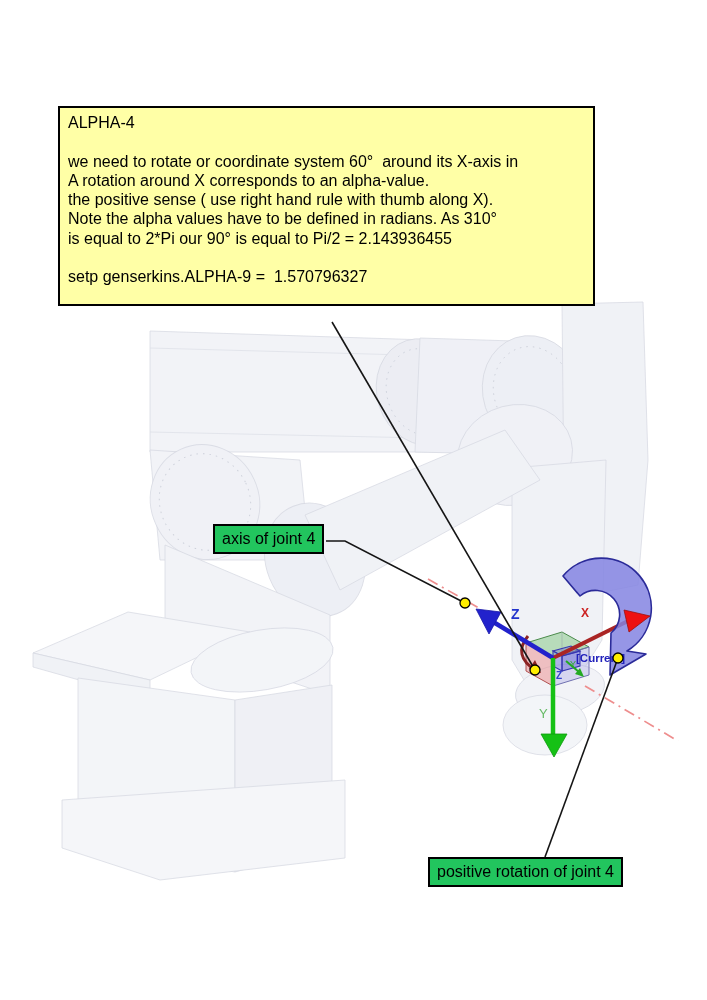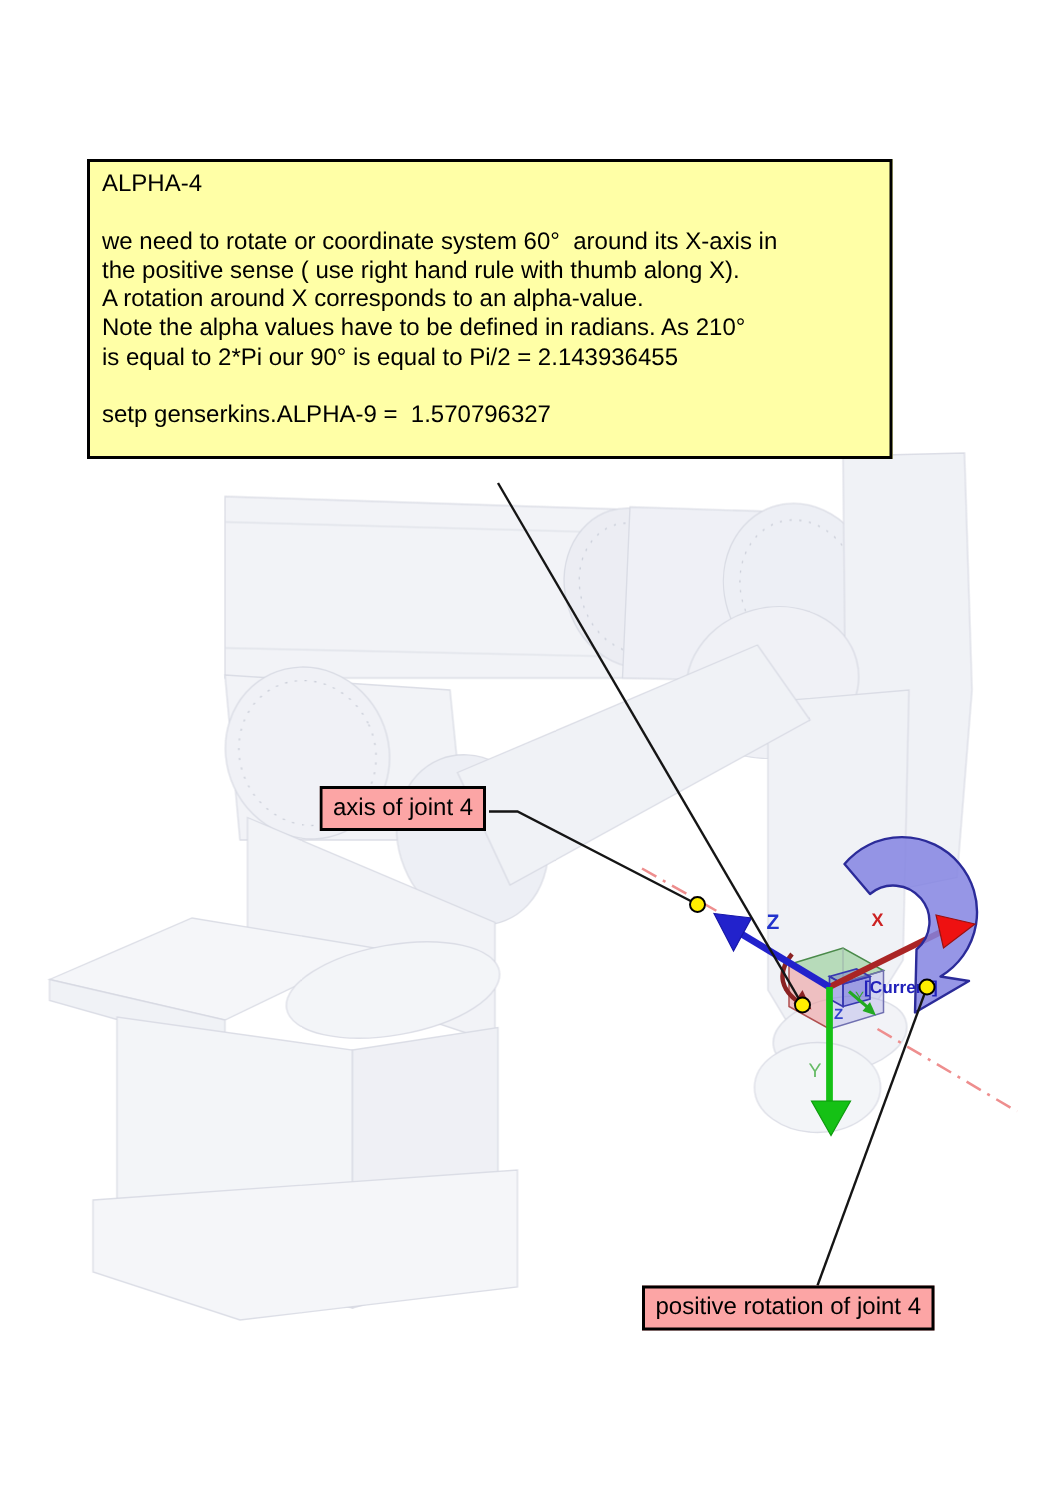"the positive sense ( use" div.note-line { order: before "A rotation around X corresponds" -> after "A rotation around X corresponds" }
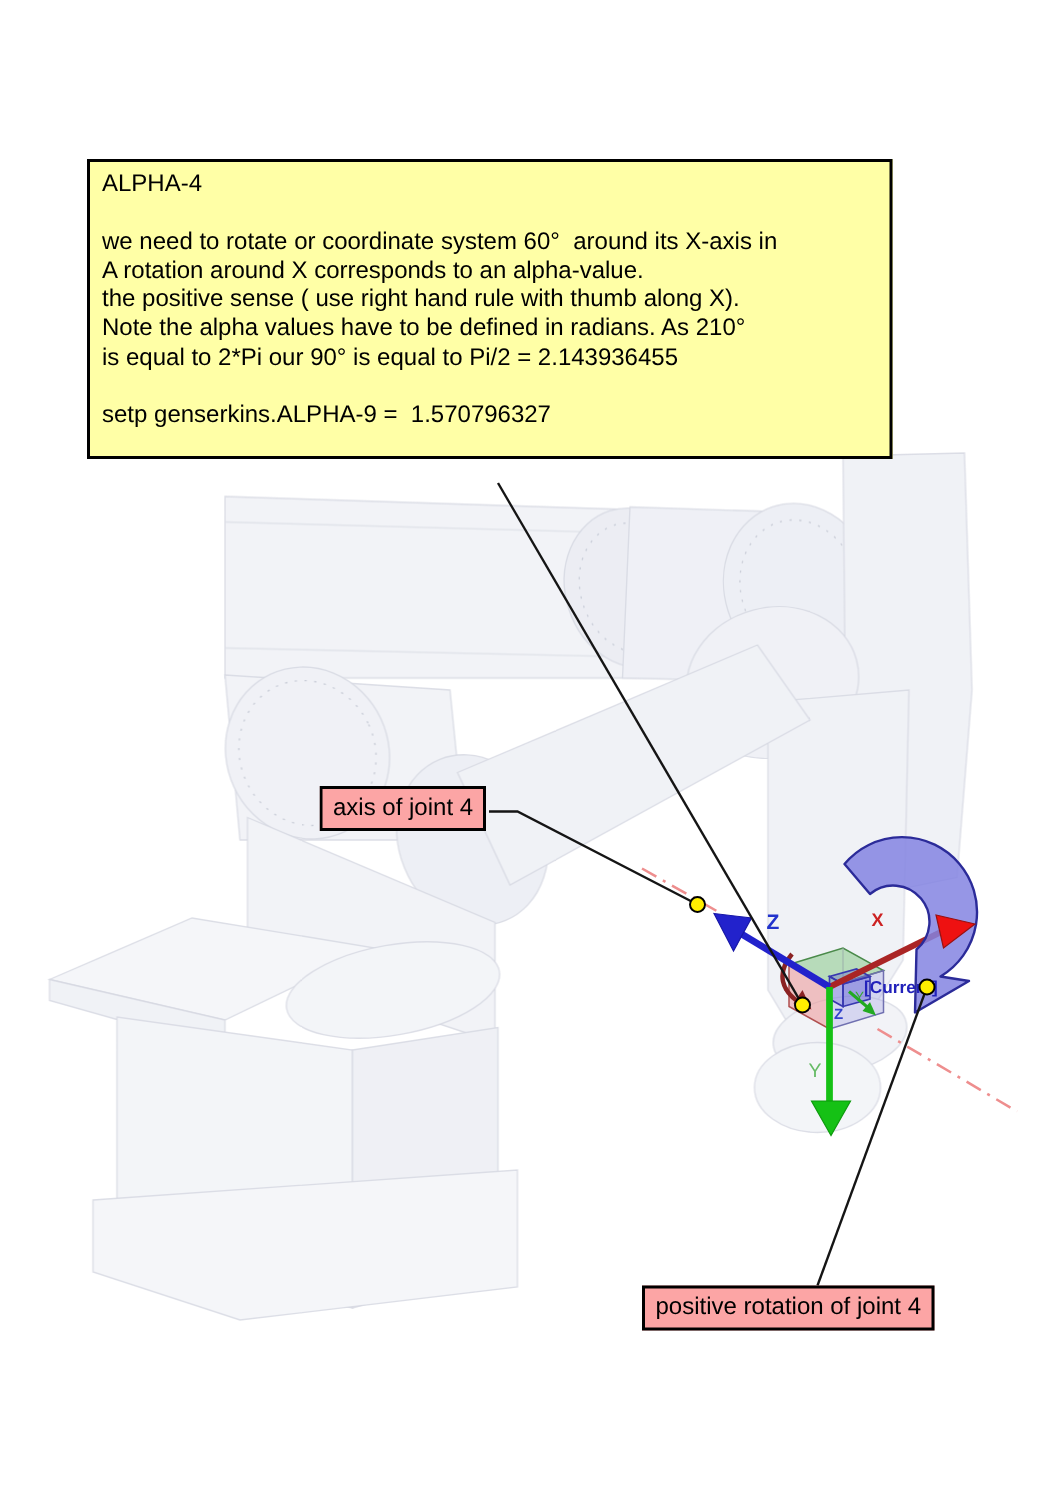"Note the alpha values have" div.note-line { text: 210 -> 310 }
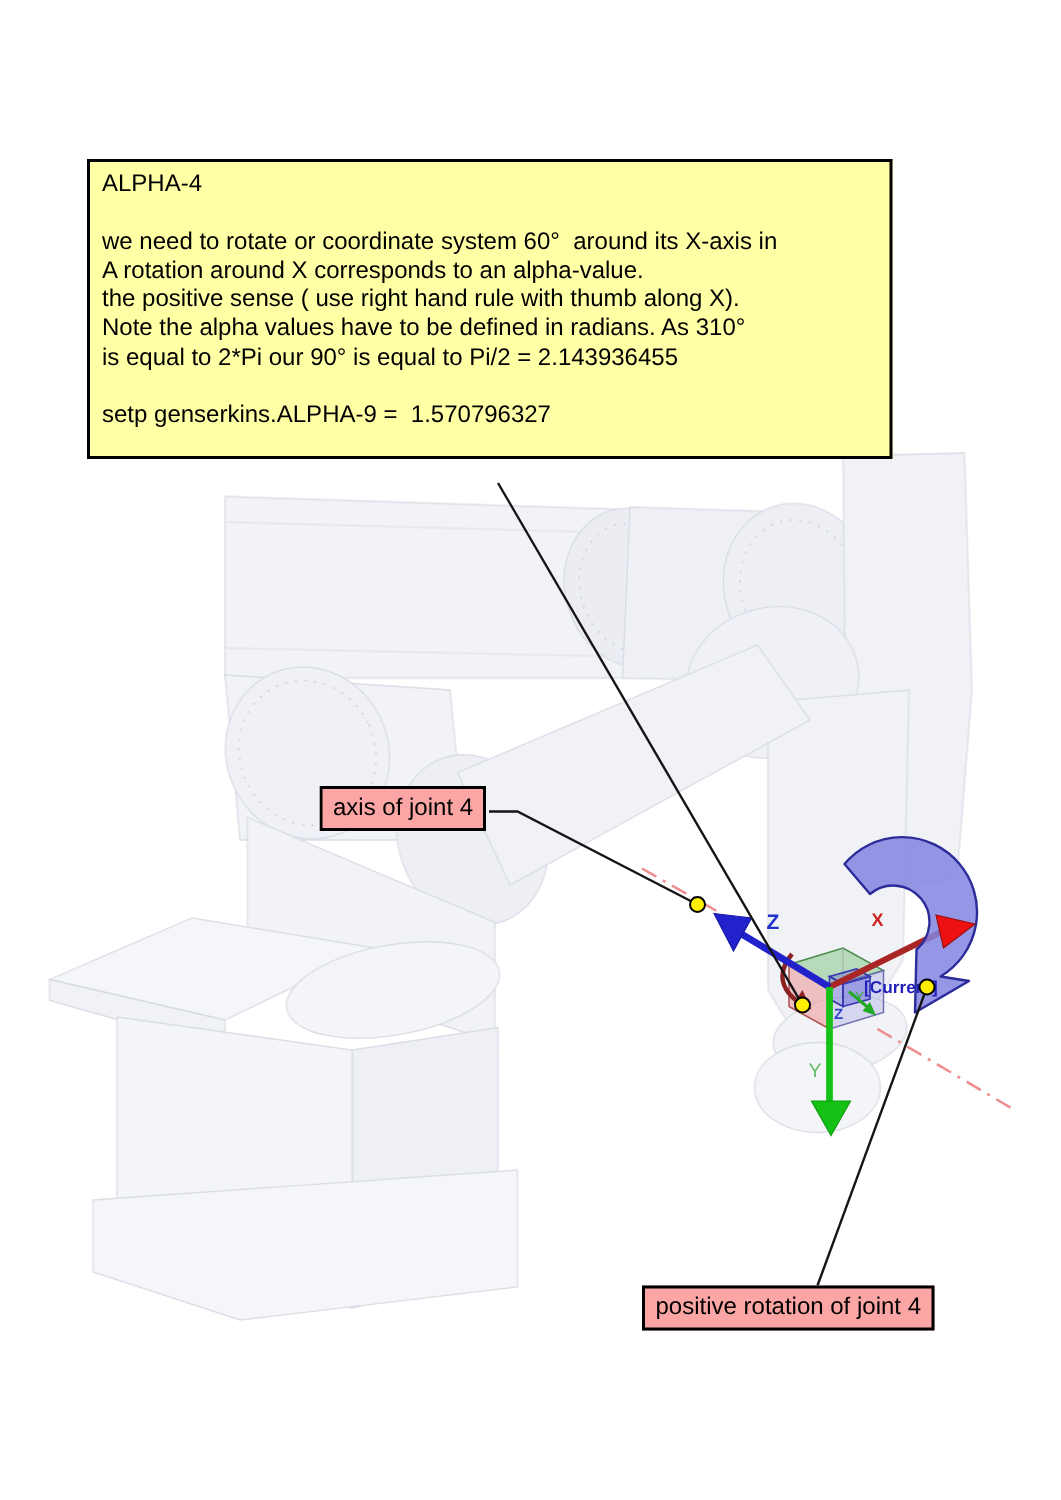"axis of joint 4" .callout { background: #fca5a5 -> #22c55e }
